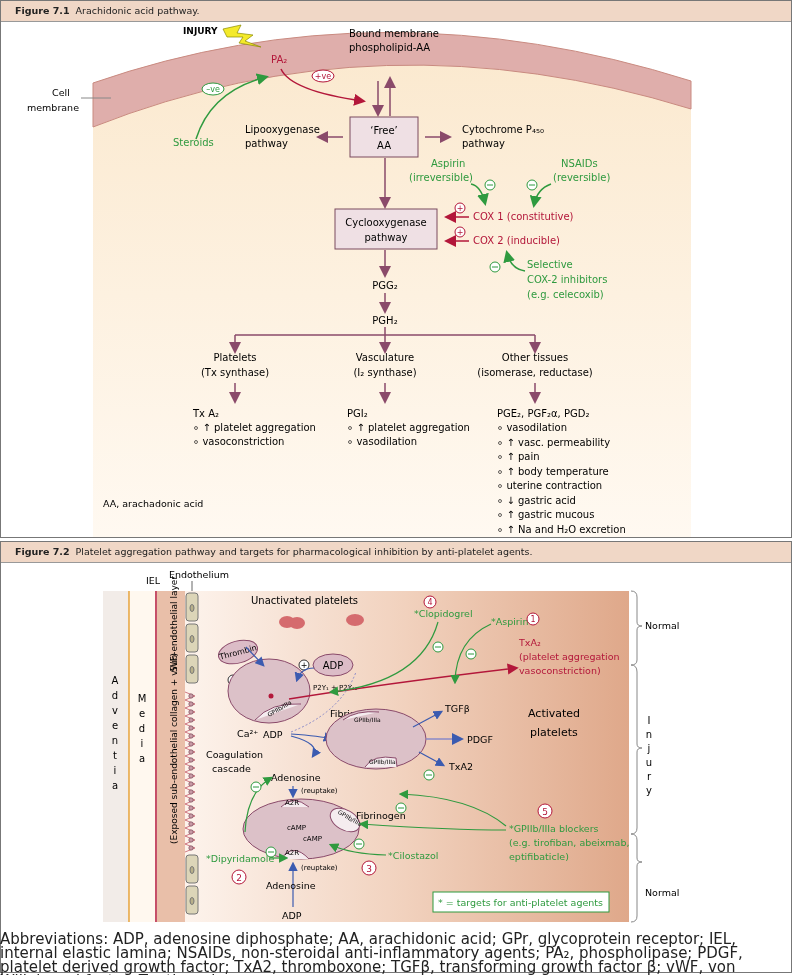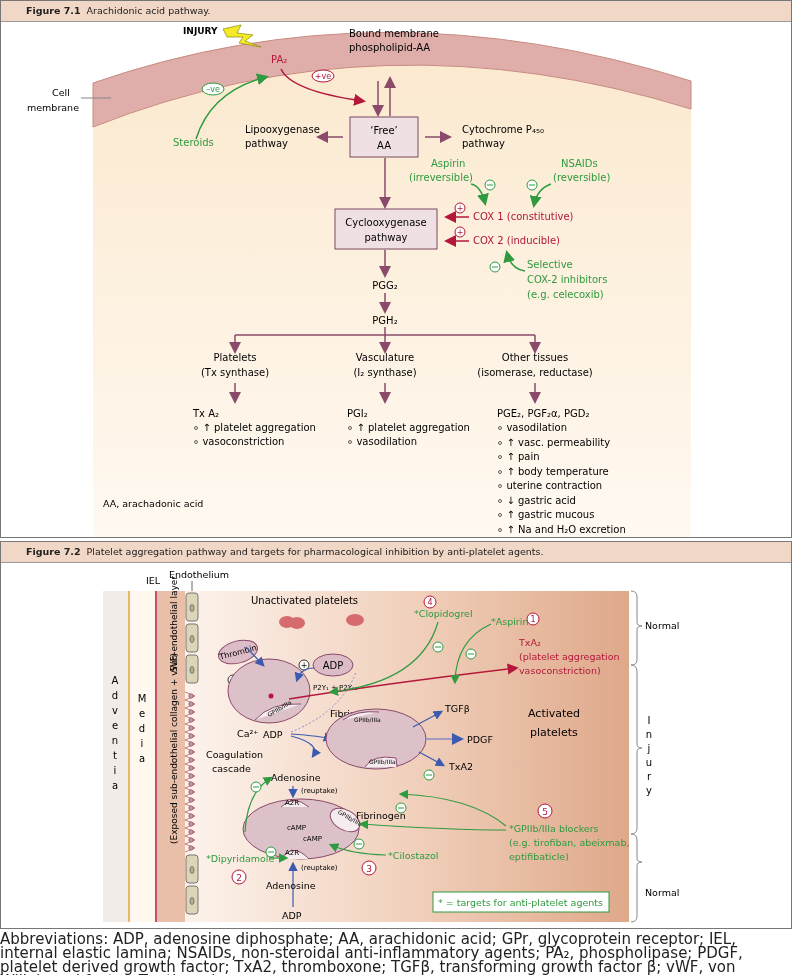"Figure 7.1 Arachidonic acid pathway." .caption { padding-left: 25px -> 14px }
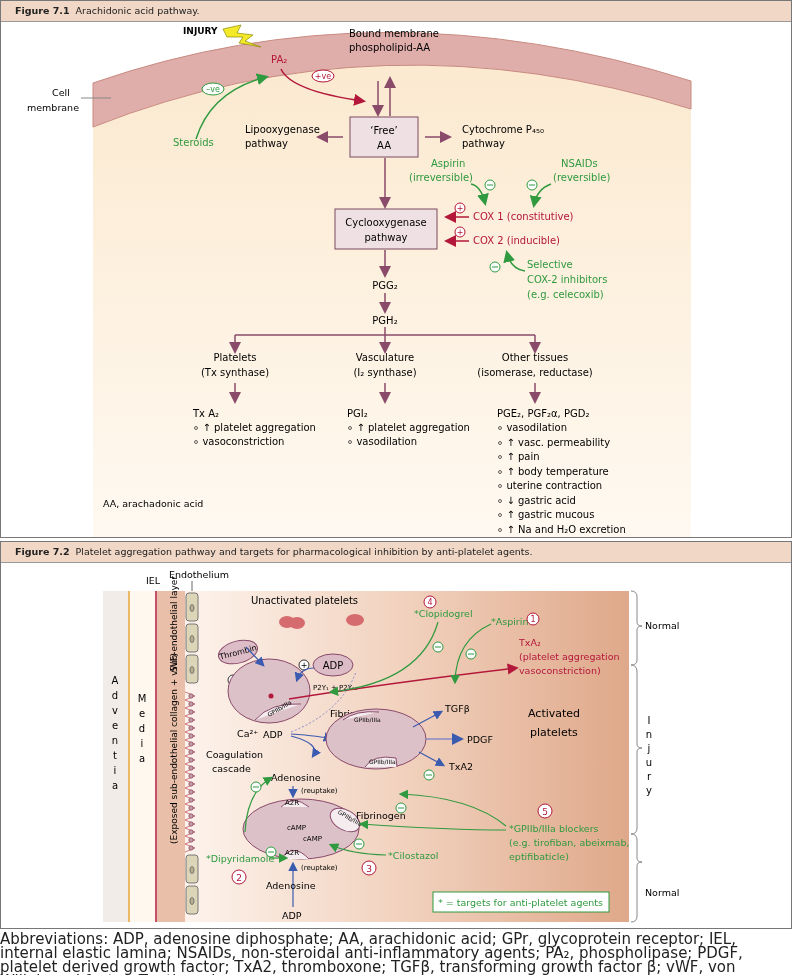"Figure 7.2 Platelet aggregation pathway" div.frame { height: 388px -> 432px }
